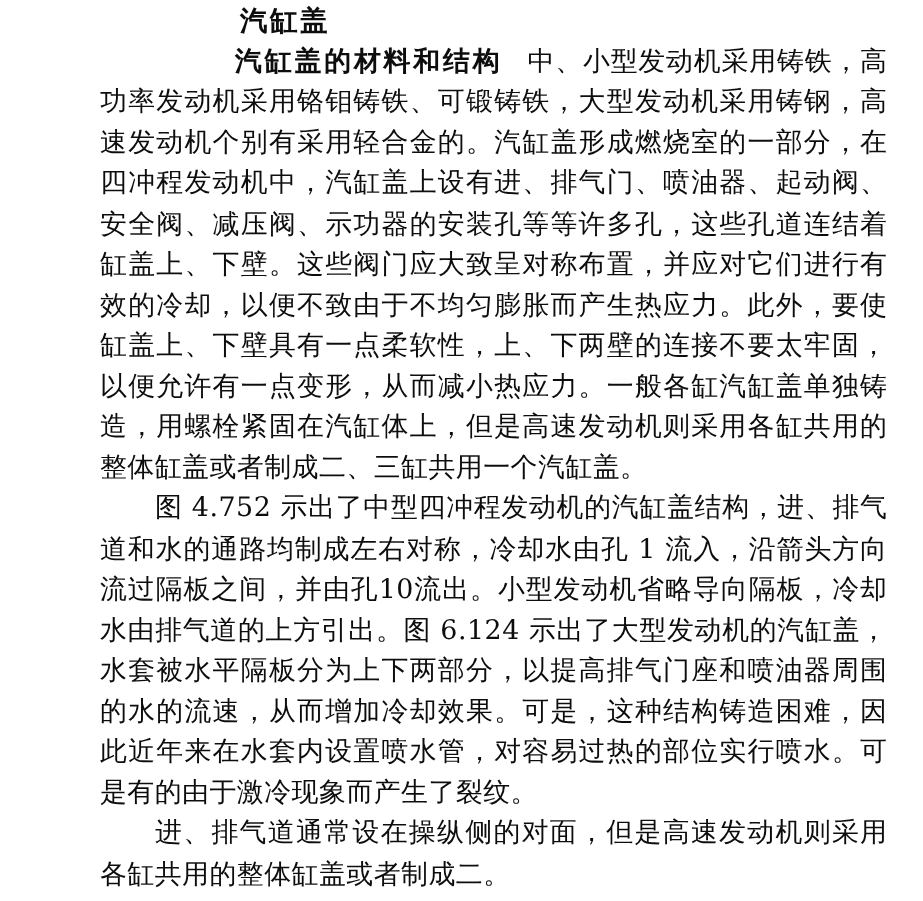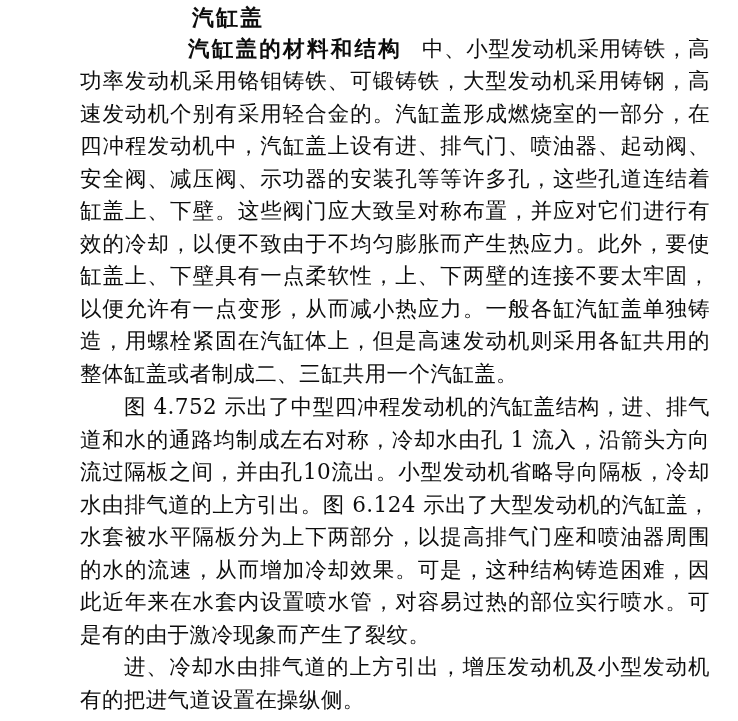"汽缸盖的材料和结构" .para-first { font-family: Liberation Mono, monospace -> none }
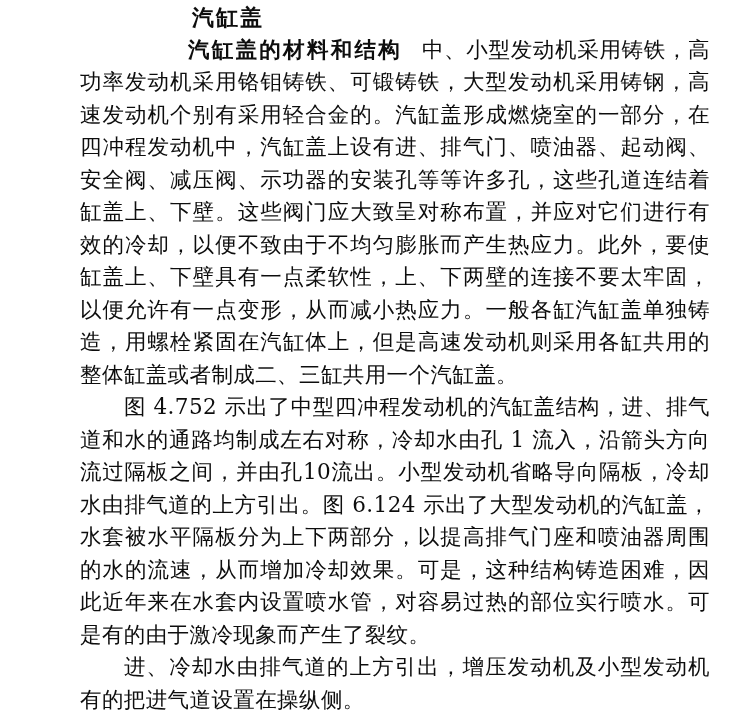"进、冷却水由排气道的上方引出，增压发动机及小型发动机有的把进气道设置在操纵侧。" p.para { text: 冷却水由排气道的上方引出，增压发动机及小型发动机有的把进气道设置在操纵侧 -> 排气道通常设在操纵侧的对面，但是高速发动机则采用各缸共用的整体缸盖或者制成二 }
